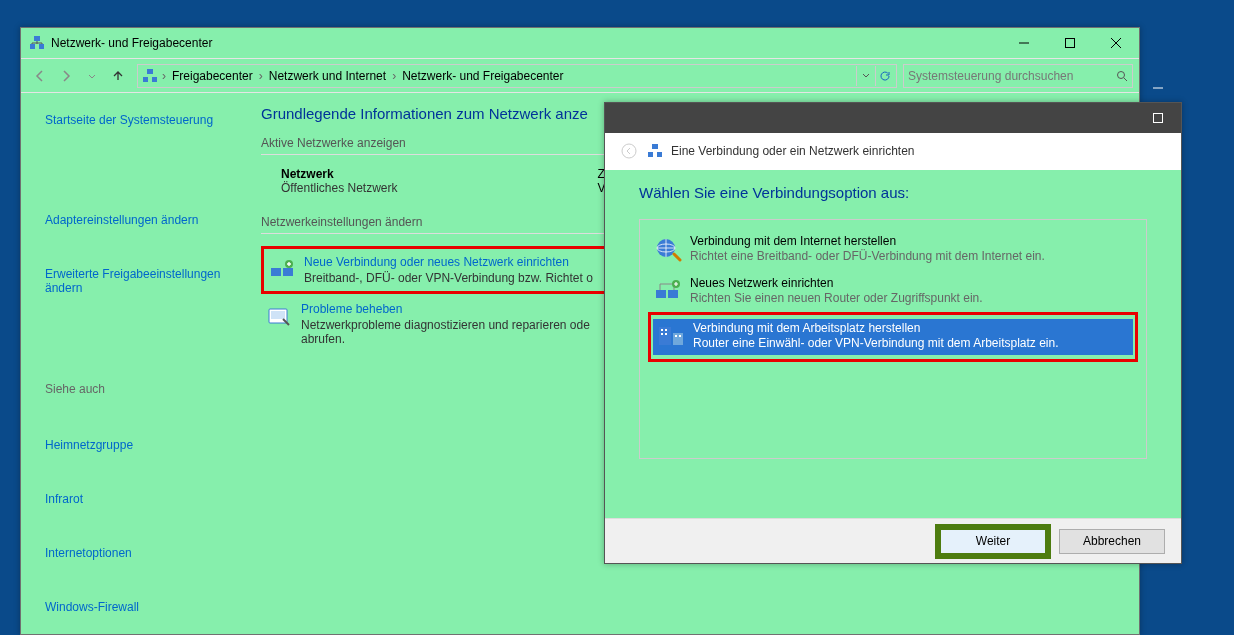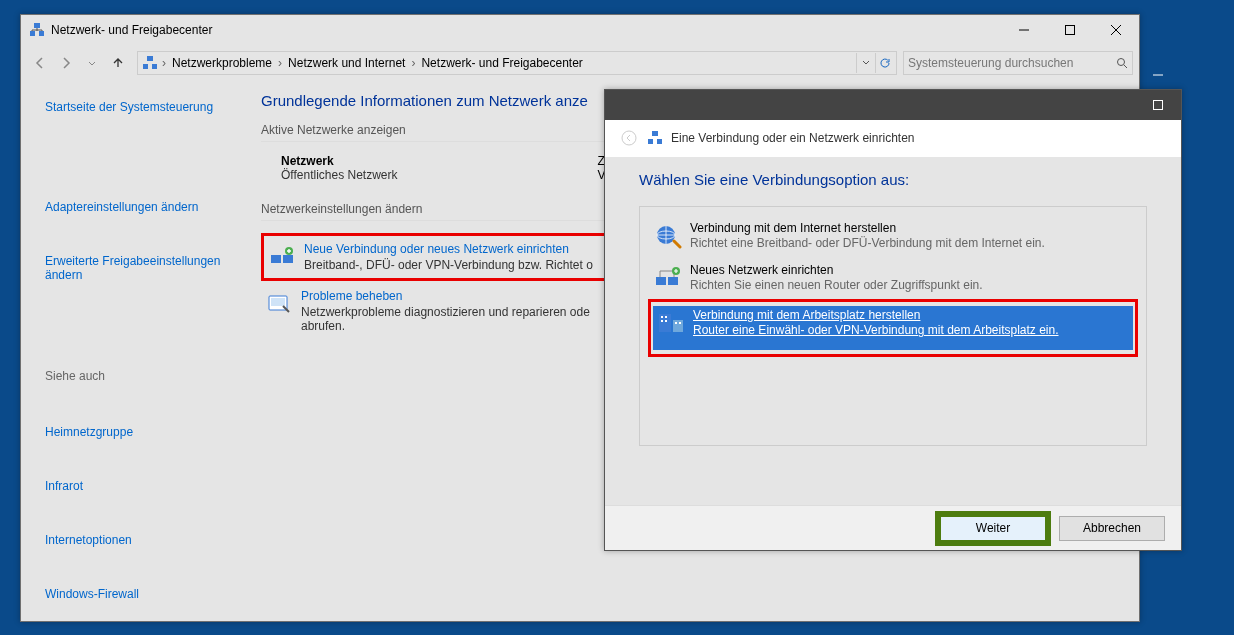"Netzwerk- und Freigabecenter" .window { background: #e5e5e5 -> #86efac; margin-top: none -> 13px }
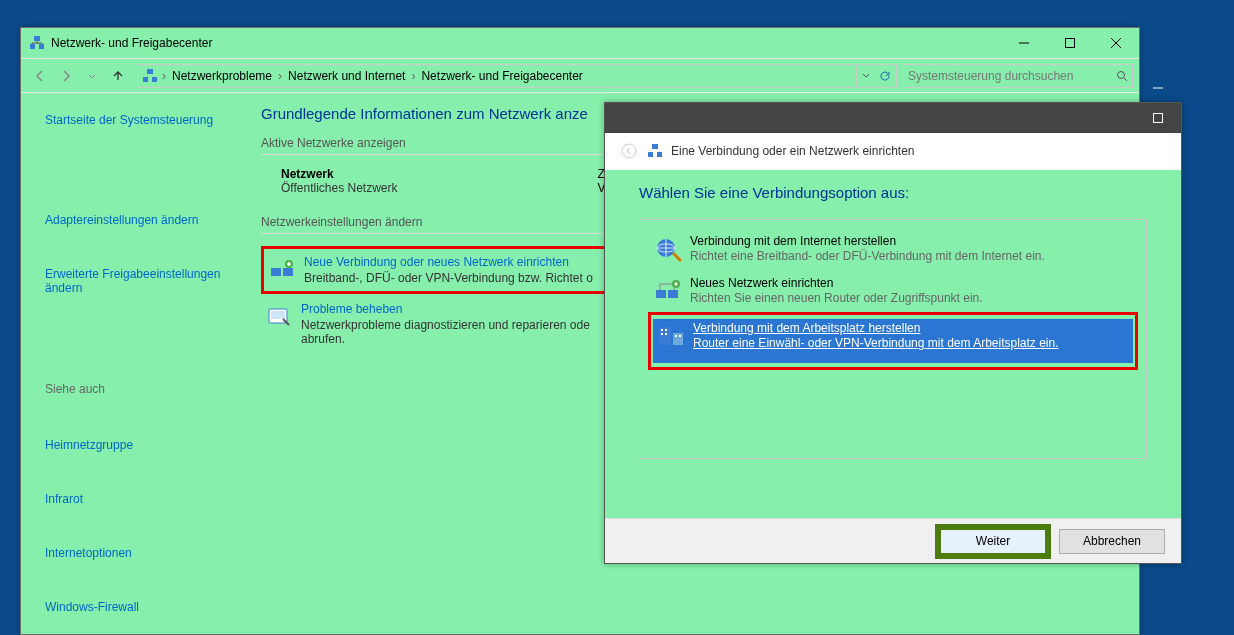"Netzwerkprobleme" span.bc-item { text: Netzwerkprobleme -> Freigabecenter }
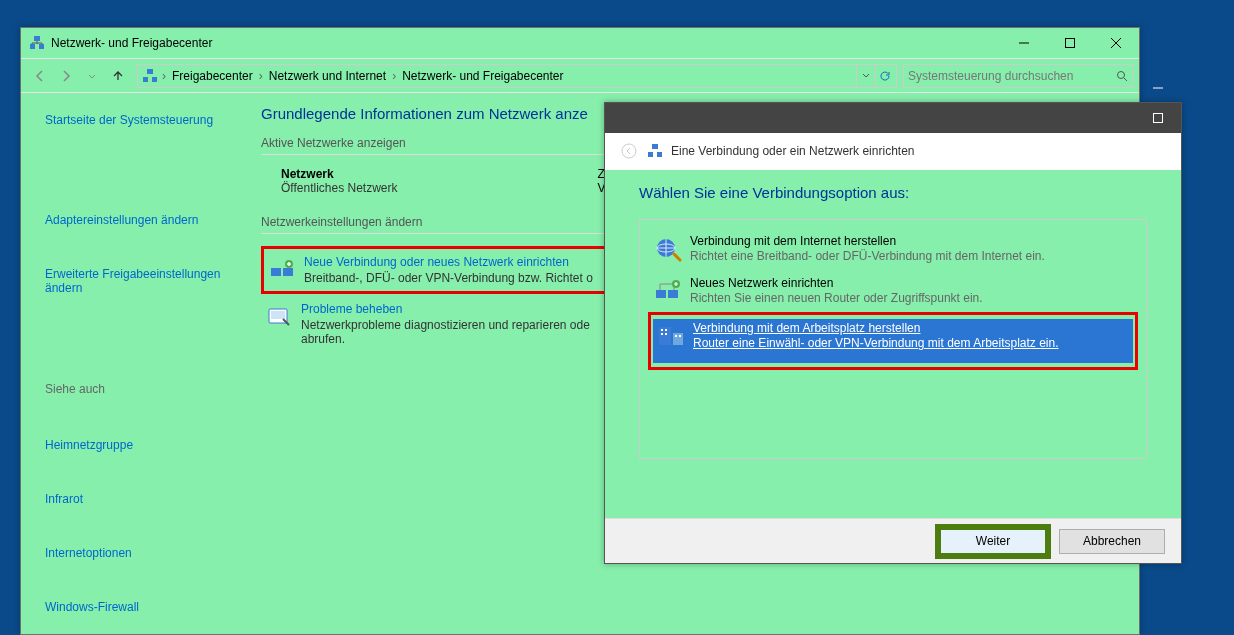"Verbindung mit dem Arbeitsplatz" .opt.selected .o-inner { padding: 2px 4px 12px 2px -> 2px 4px 4px 2px; text-decoration: underline -> none }
